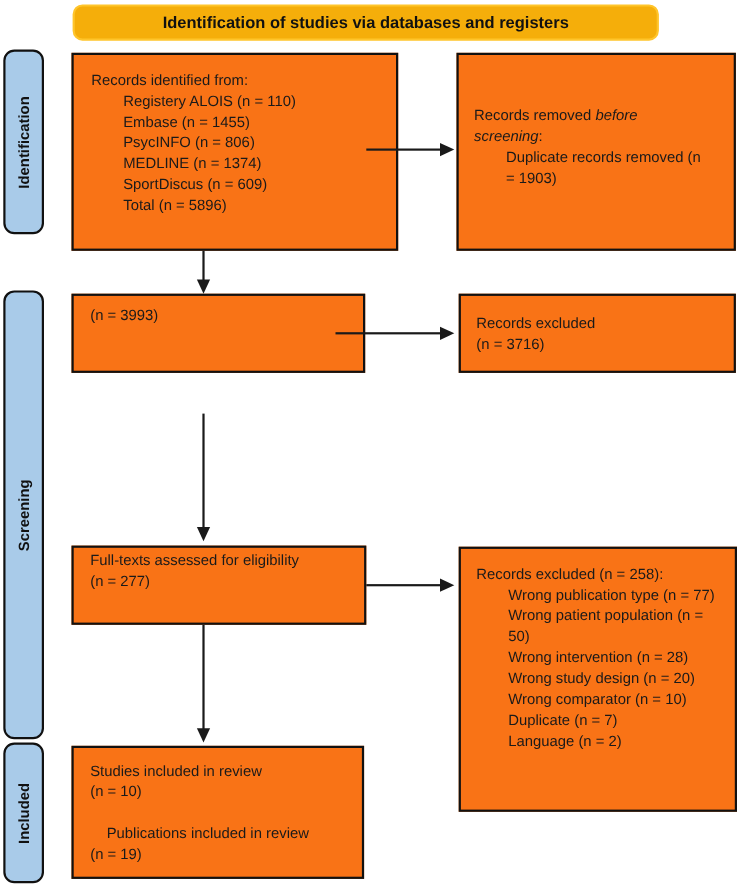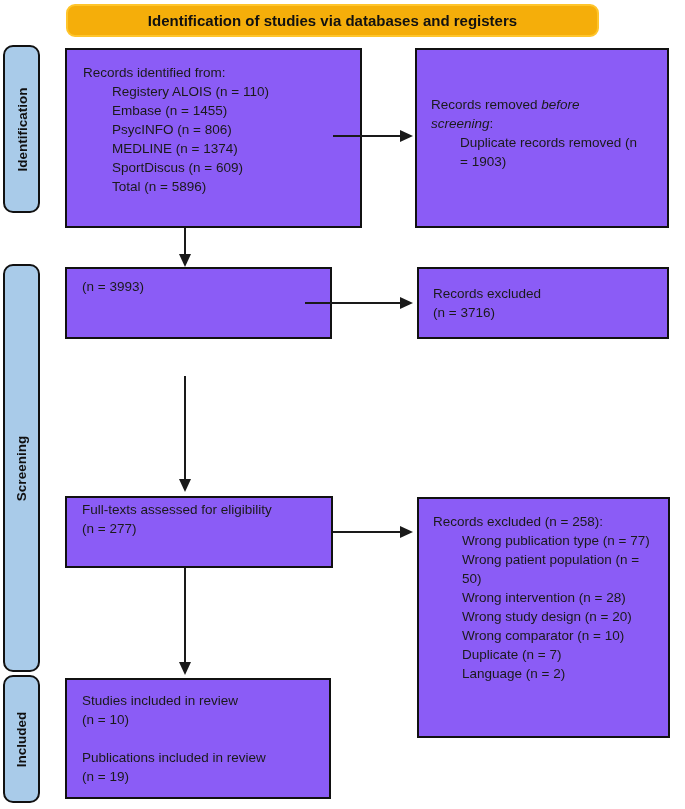"Records identified from:" .fbox { background: #8b5cf6 -> #f97316 }
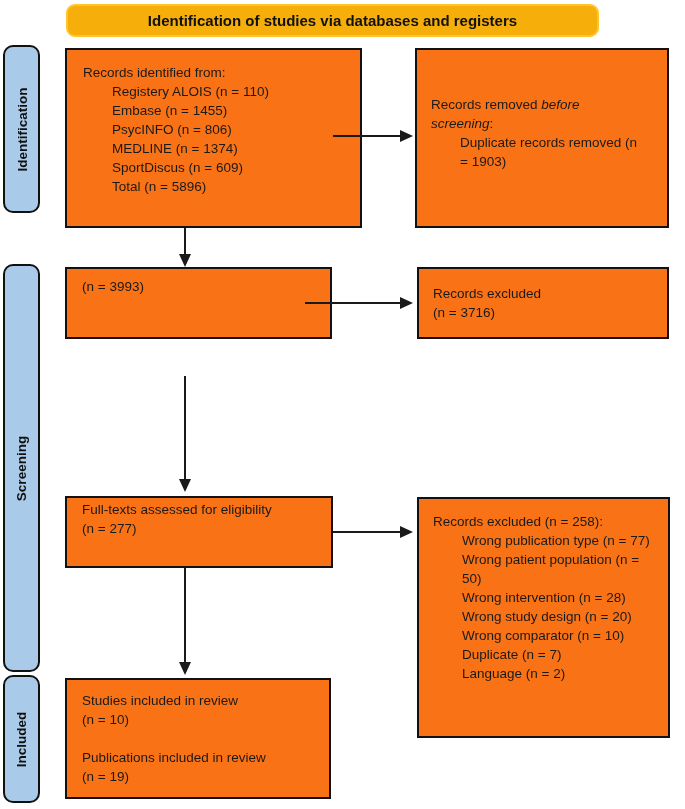"Publications included in review" .para2 { margin-left: none -> 15px }
